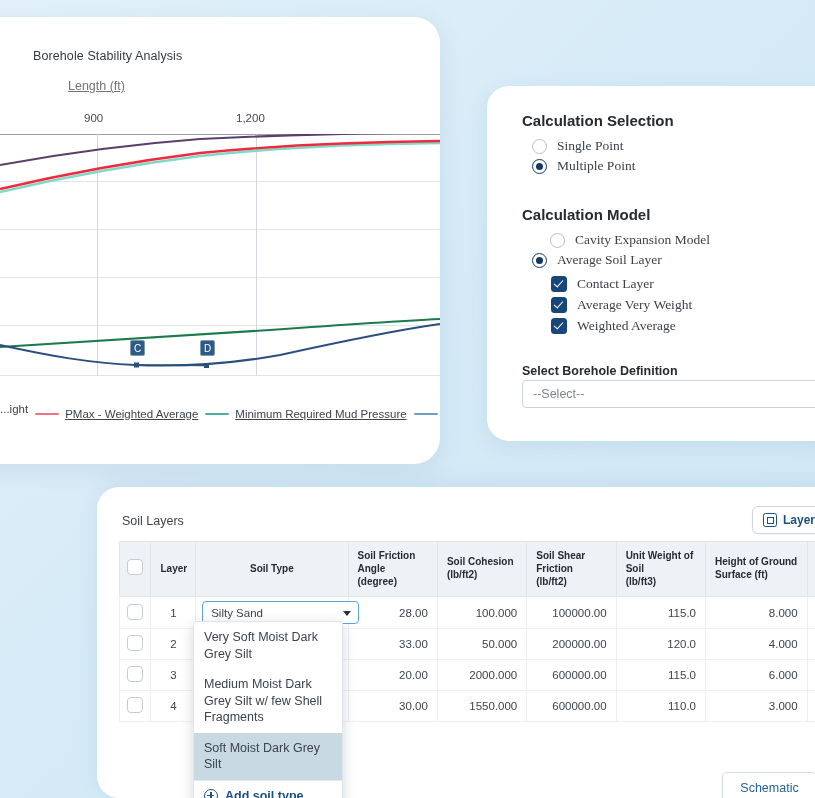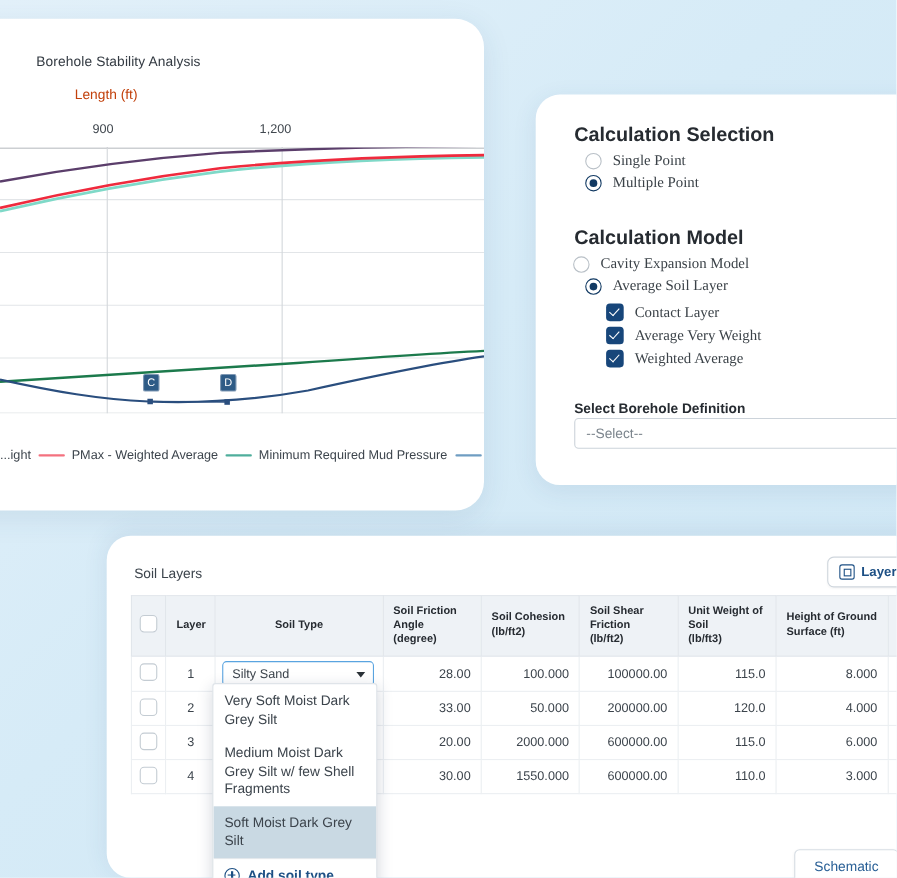"Length (ft)" #chart-axis-label { color: #c2410c -> #737373; text-decoration: none -> underline }
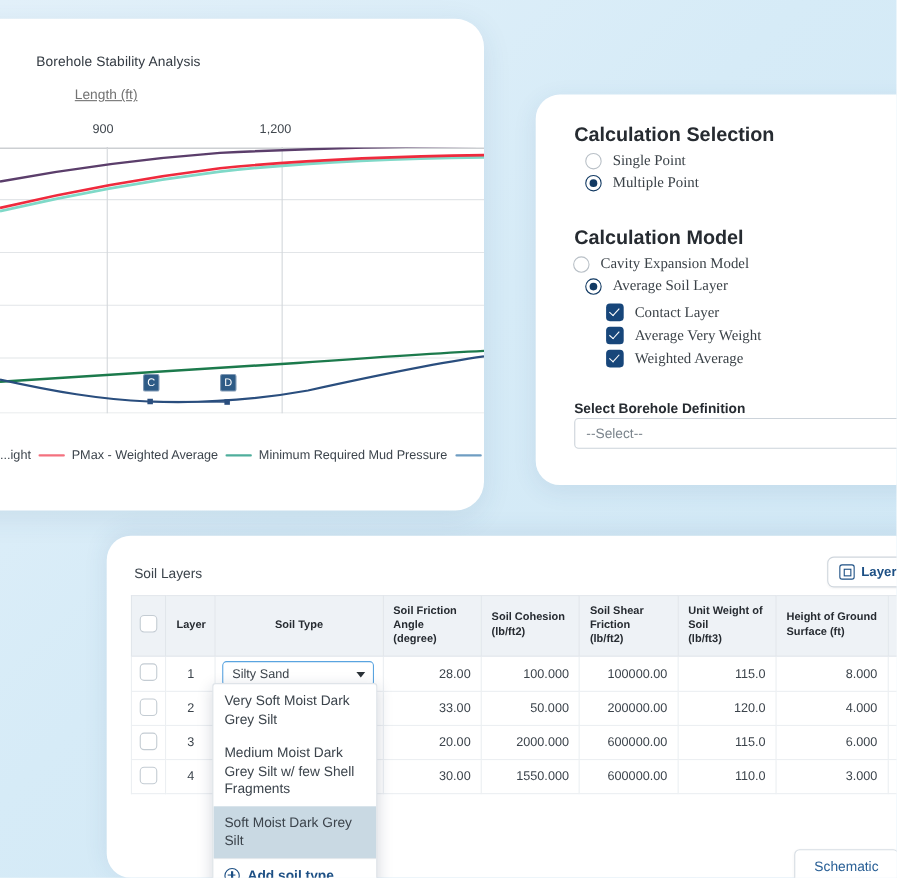"Calculation Selection" .panel-heading { font-size: 18px -> 15px }
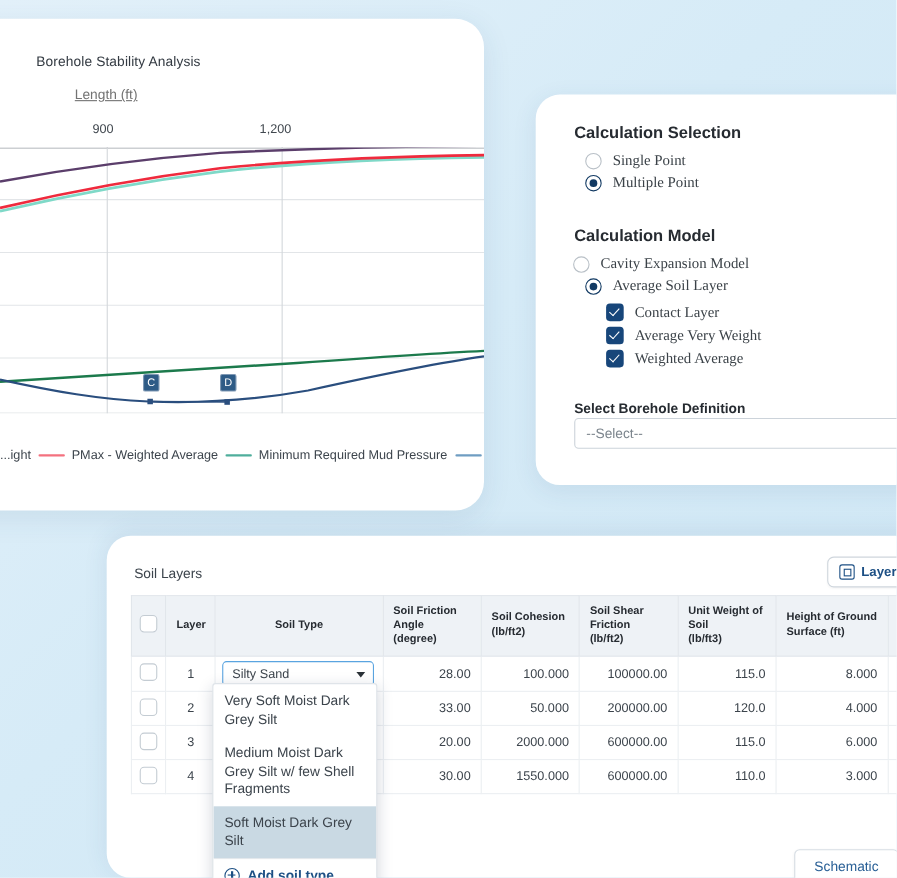"Cavity Expansion Model" div.opt-row { left: 34px -> 63px }
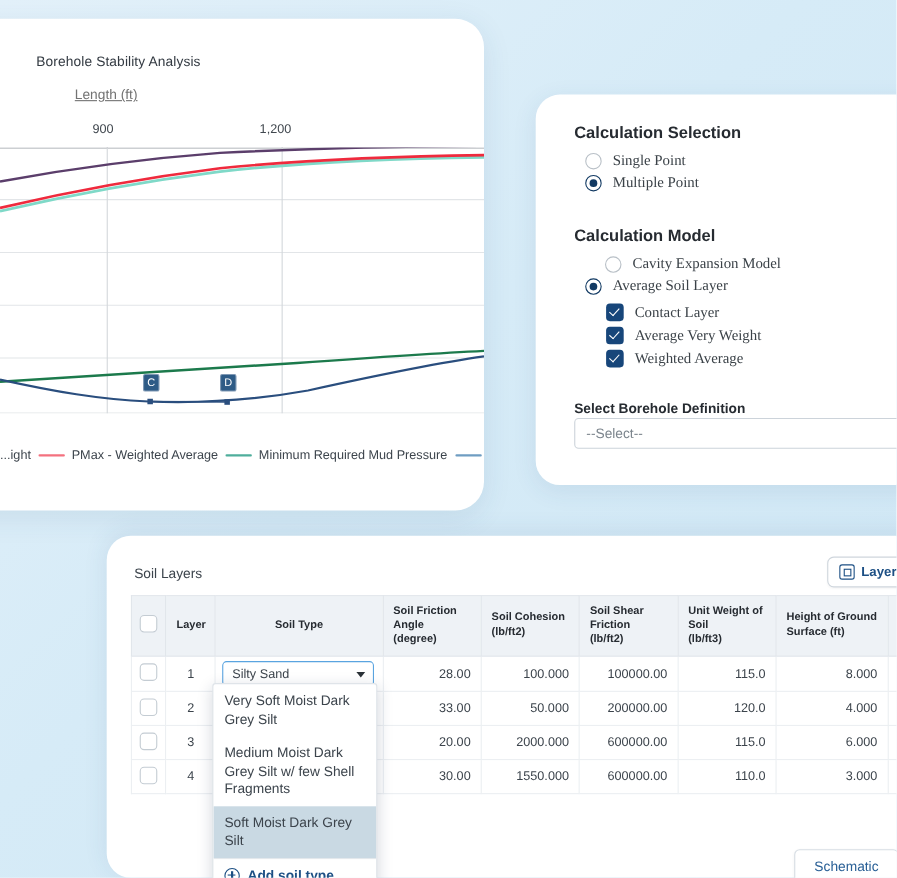"...ight" .legend-row { align-items: center -> none }
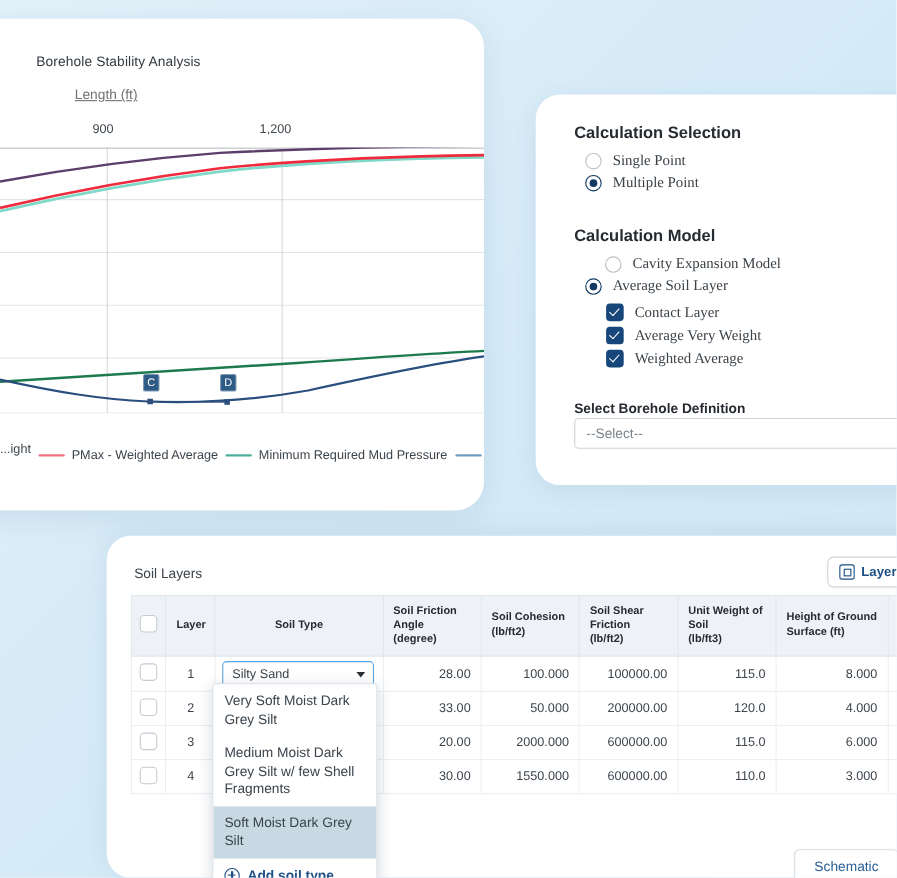"PMax - Weighted Average" .legend-item { text-decoration: none -> underline }
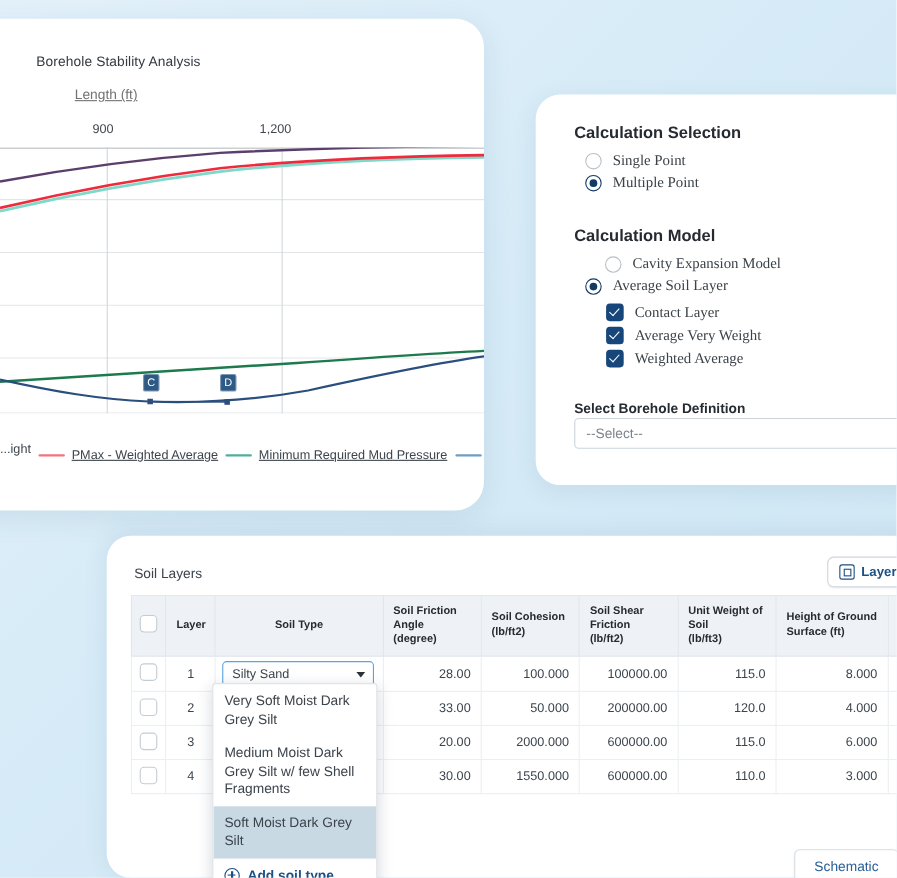"Silty Sand" .type-select { width: 138px -> 157px }
